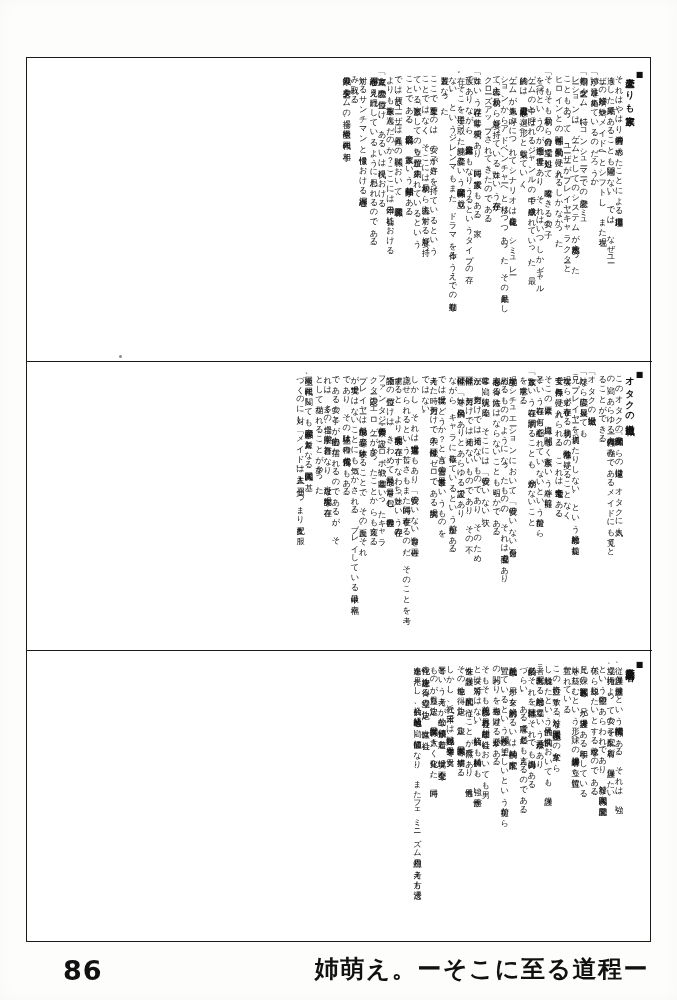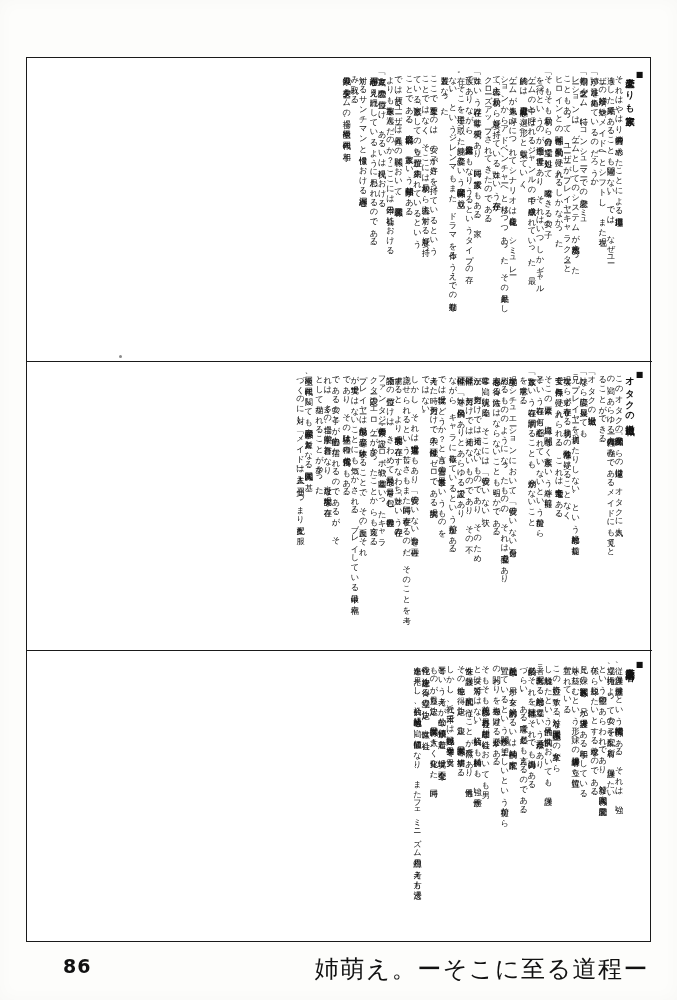"86" .folio { font-size: 19px -> 27px }
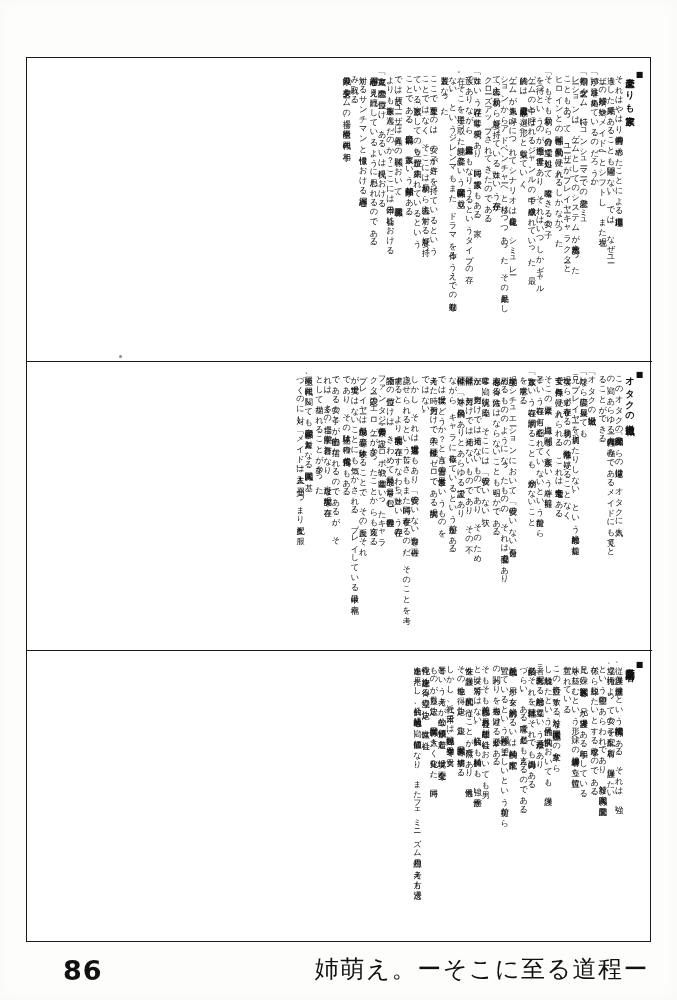"姉萌え。ーそこに至る道程ー" .running-title { font-weight: normal -> bold }
